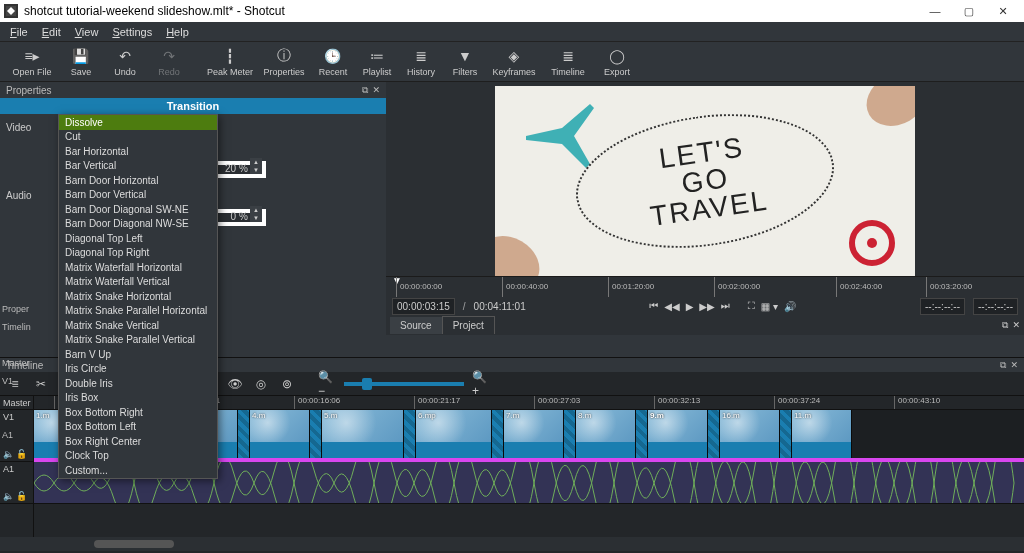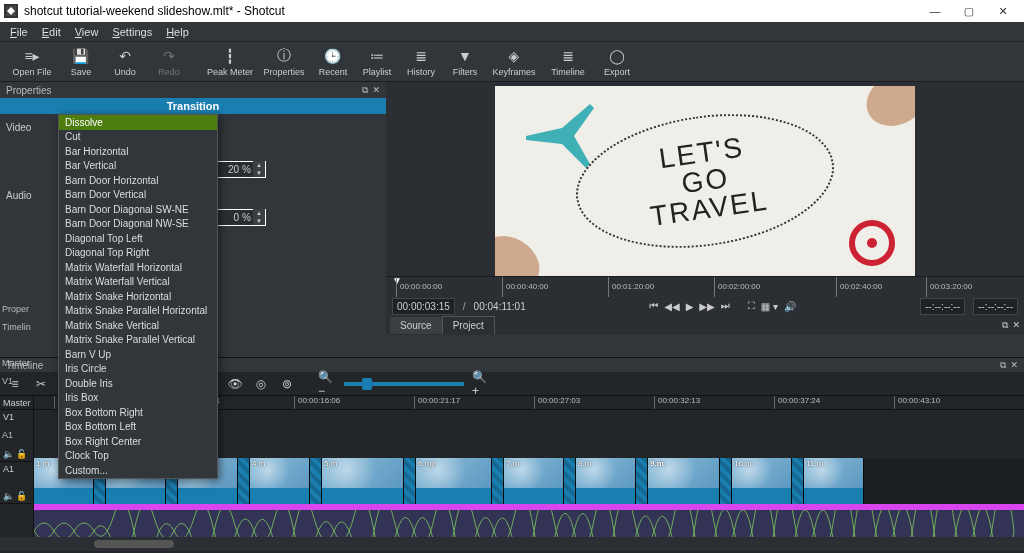"20" .spin { align-items: center -> flex-end; border: 1px solid #ffffff -> 4px solid #ffffff }
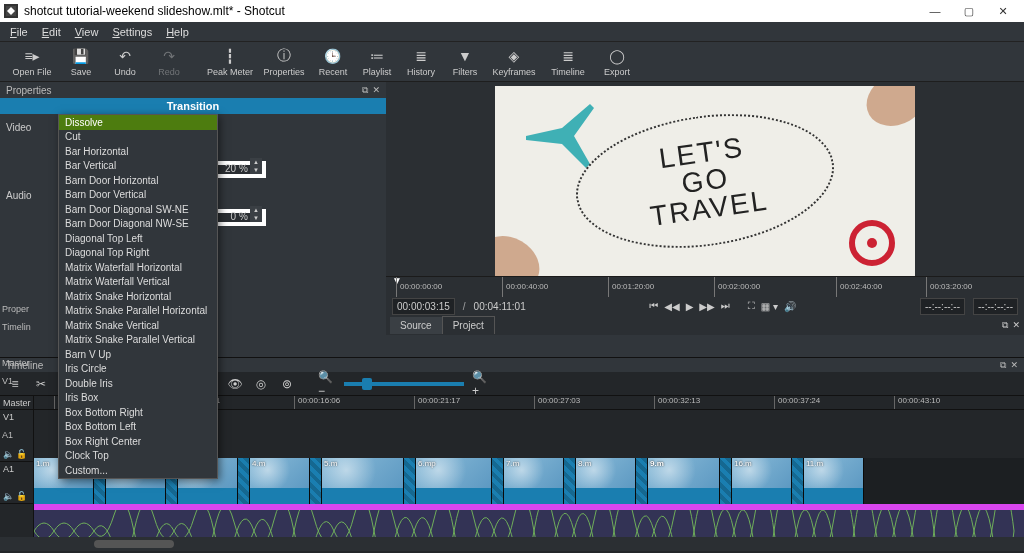"1.m" .vtrack { border-bottom: 6px solid #d946ef -> 4px solid #d946ef; margin-top: 48px -> none }
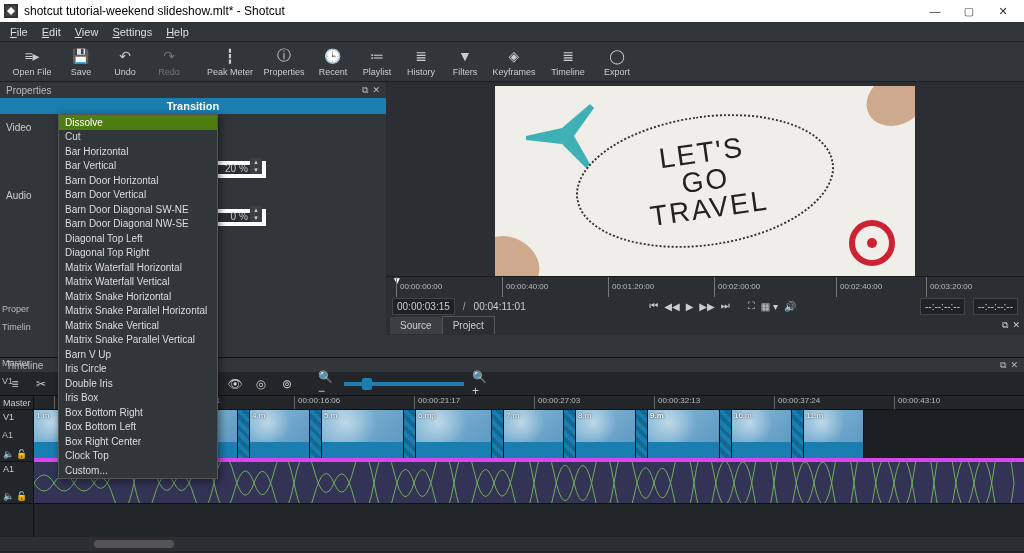"9.m" div.clip { width: 72px -> 60px }
